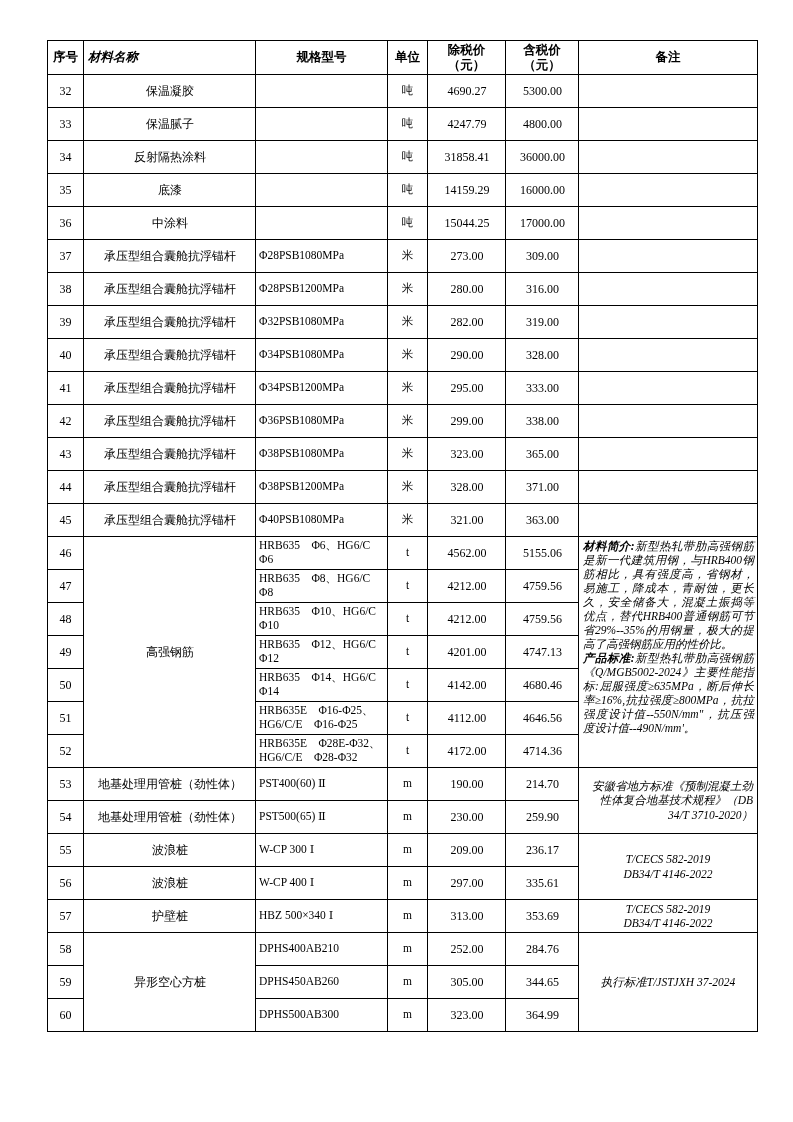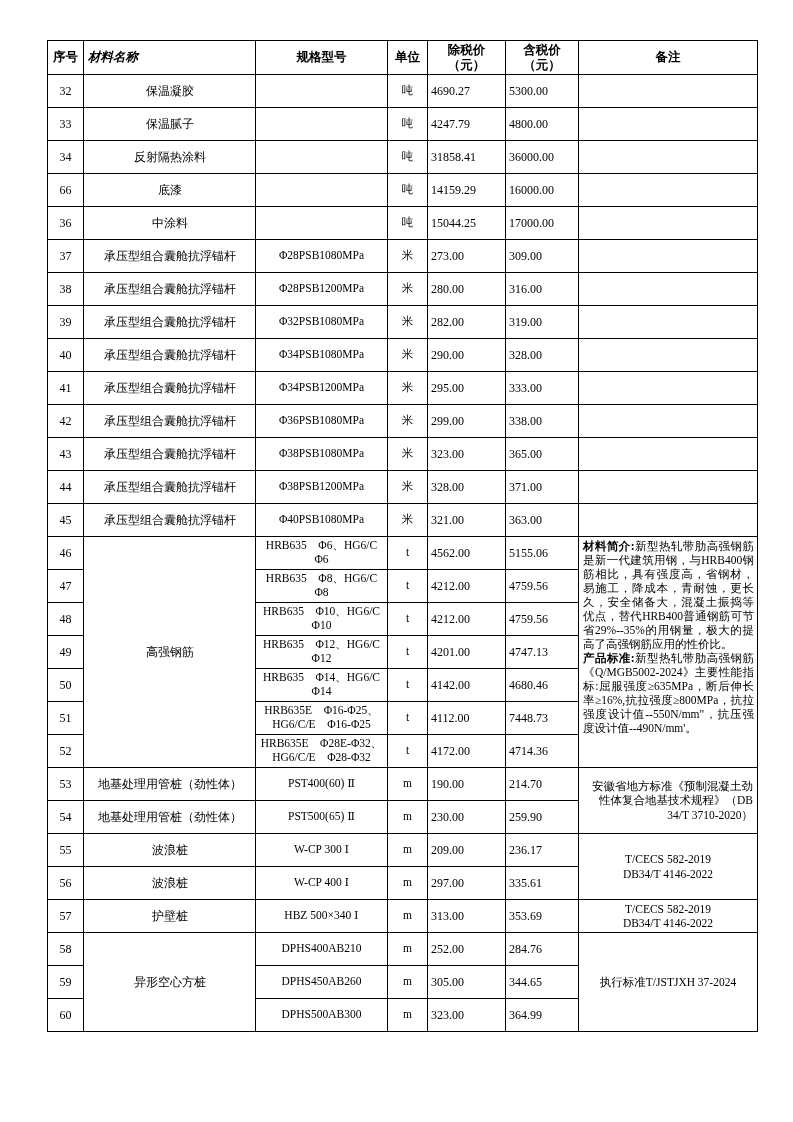"4690.27" td.c-price { text-align: left -> center }
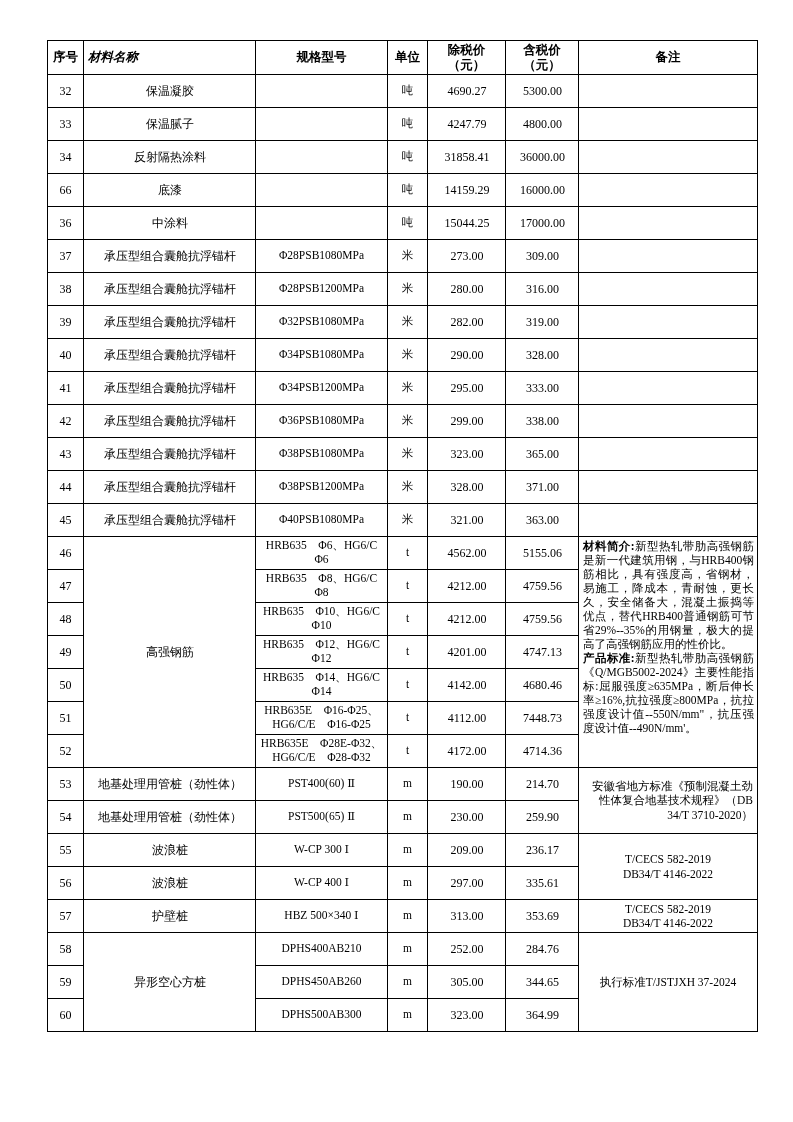"66" td.c-no { text: 66 -> 35 }
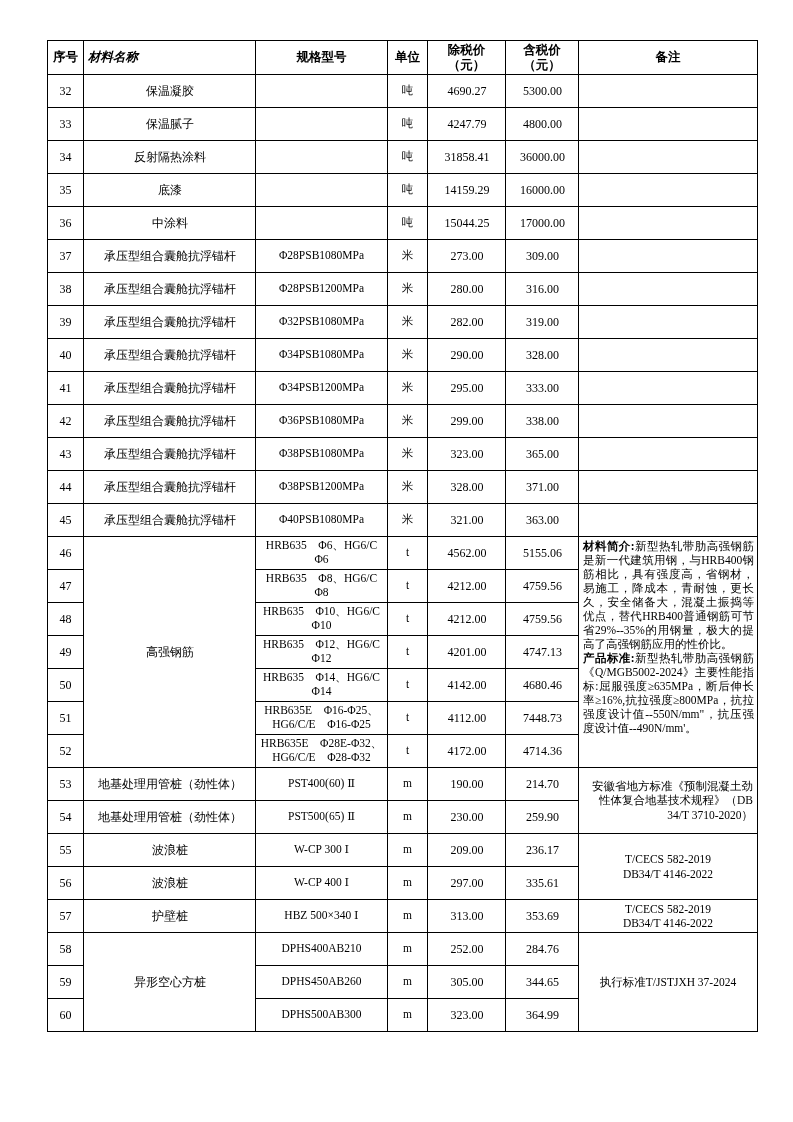"Φ28PSB1080MPa" td.c-spec { text-align: center -> left }
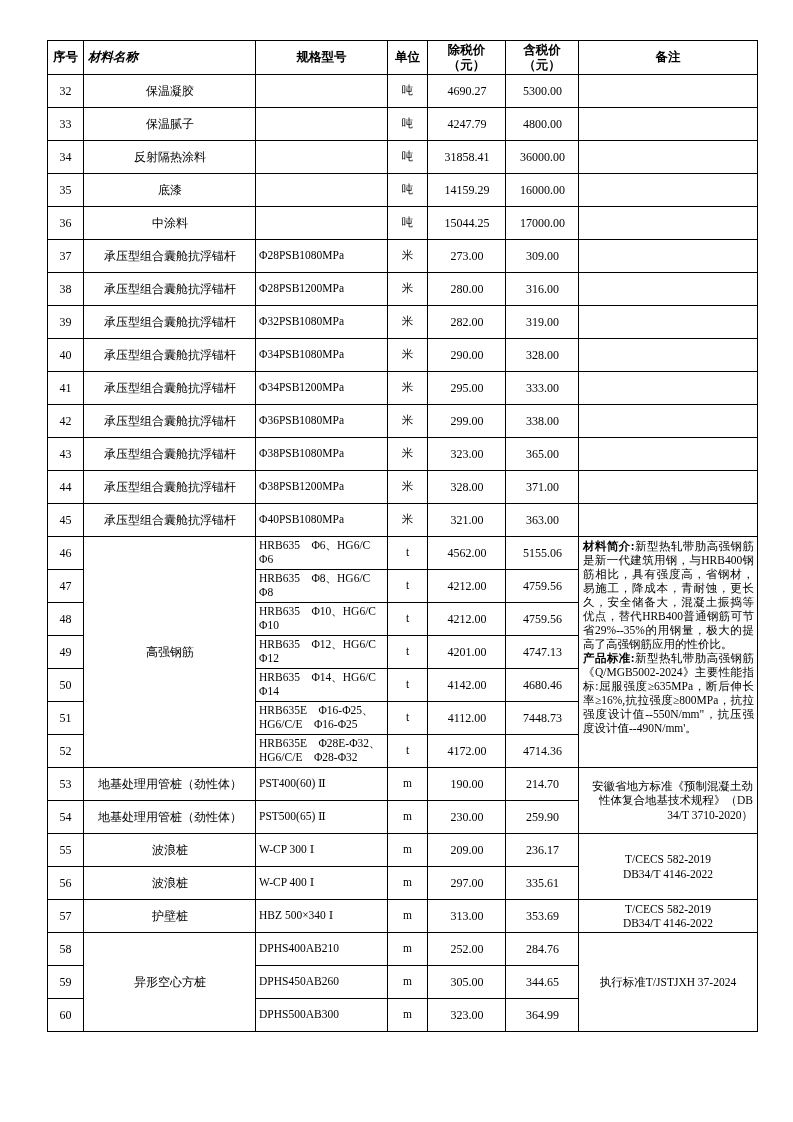"材料简介:新型热轧带肋高强钢筋是新一代建筑用钢，与HRB400钢筋相比，具有强度" td.c-remark { font-style: none -> italic }
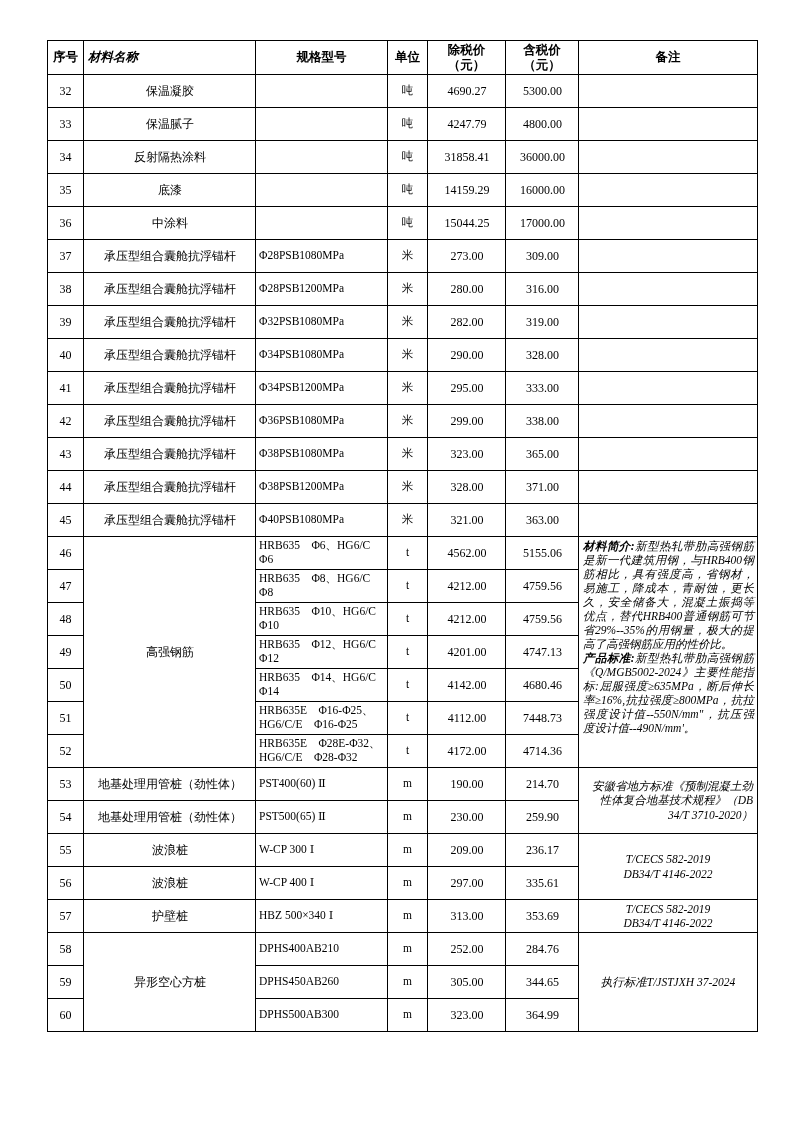"7448.73" td.c-price { text: 7448.73 -> 4646.56 }
